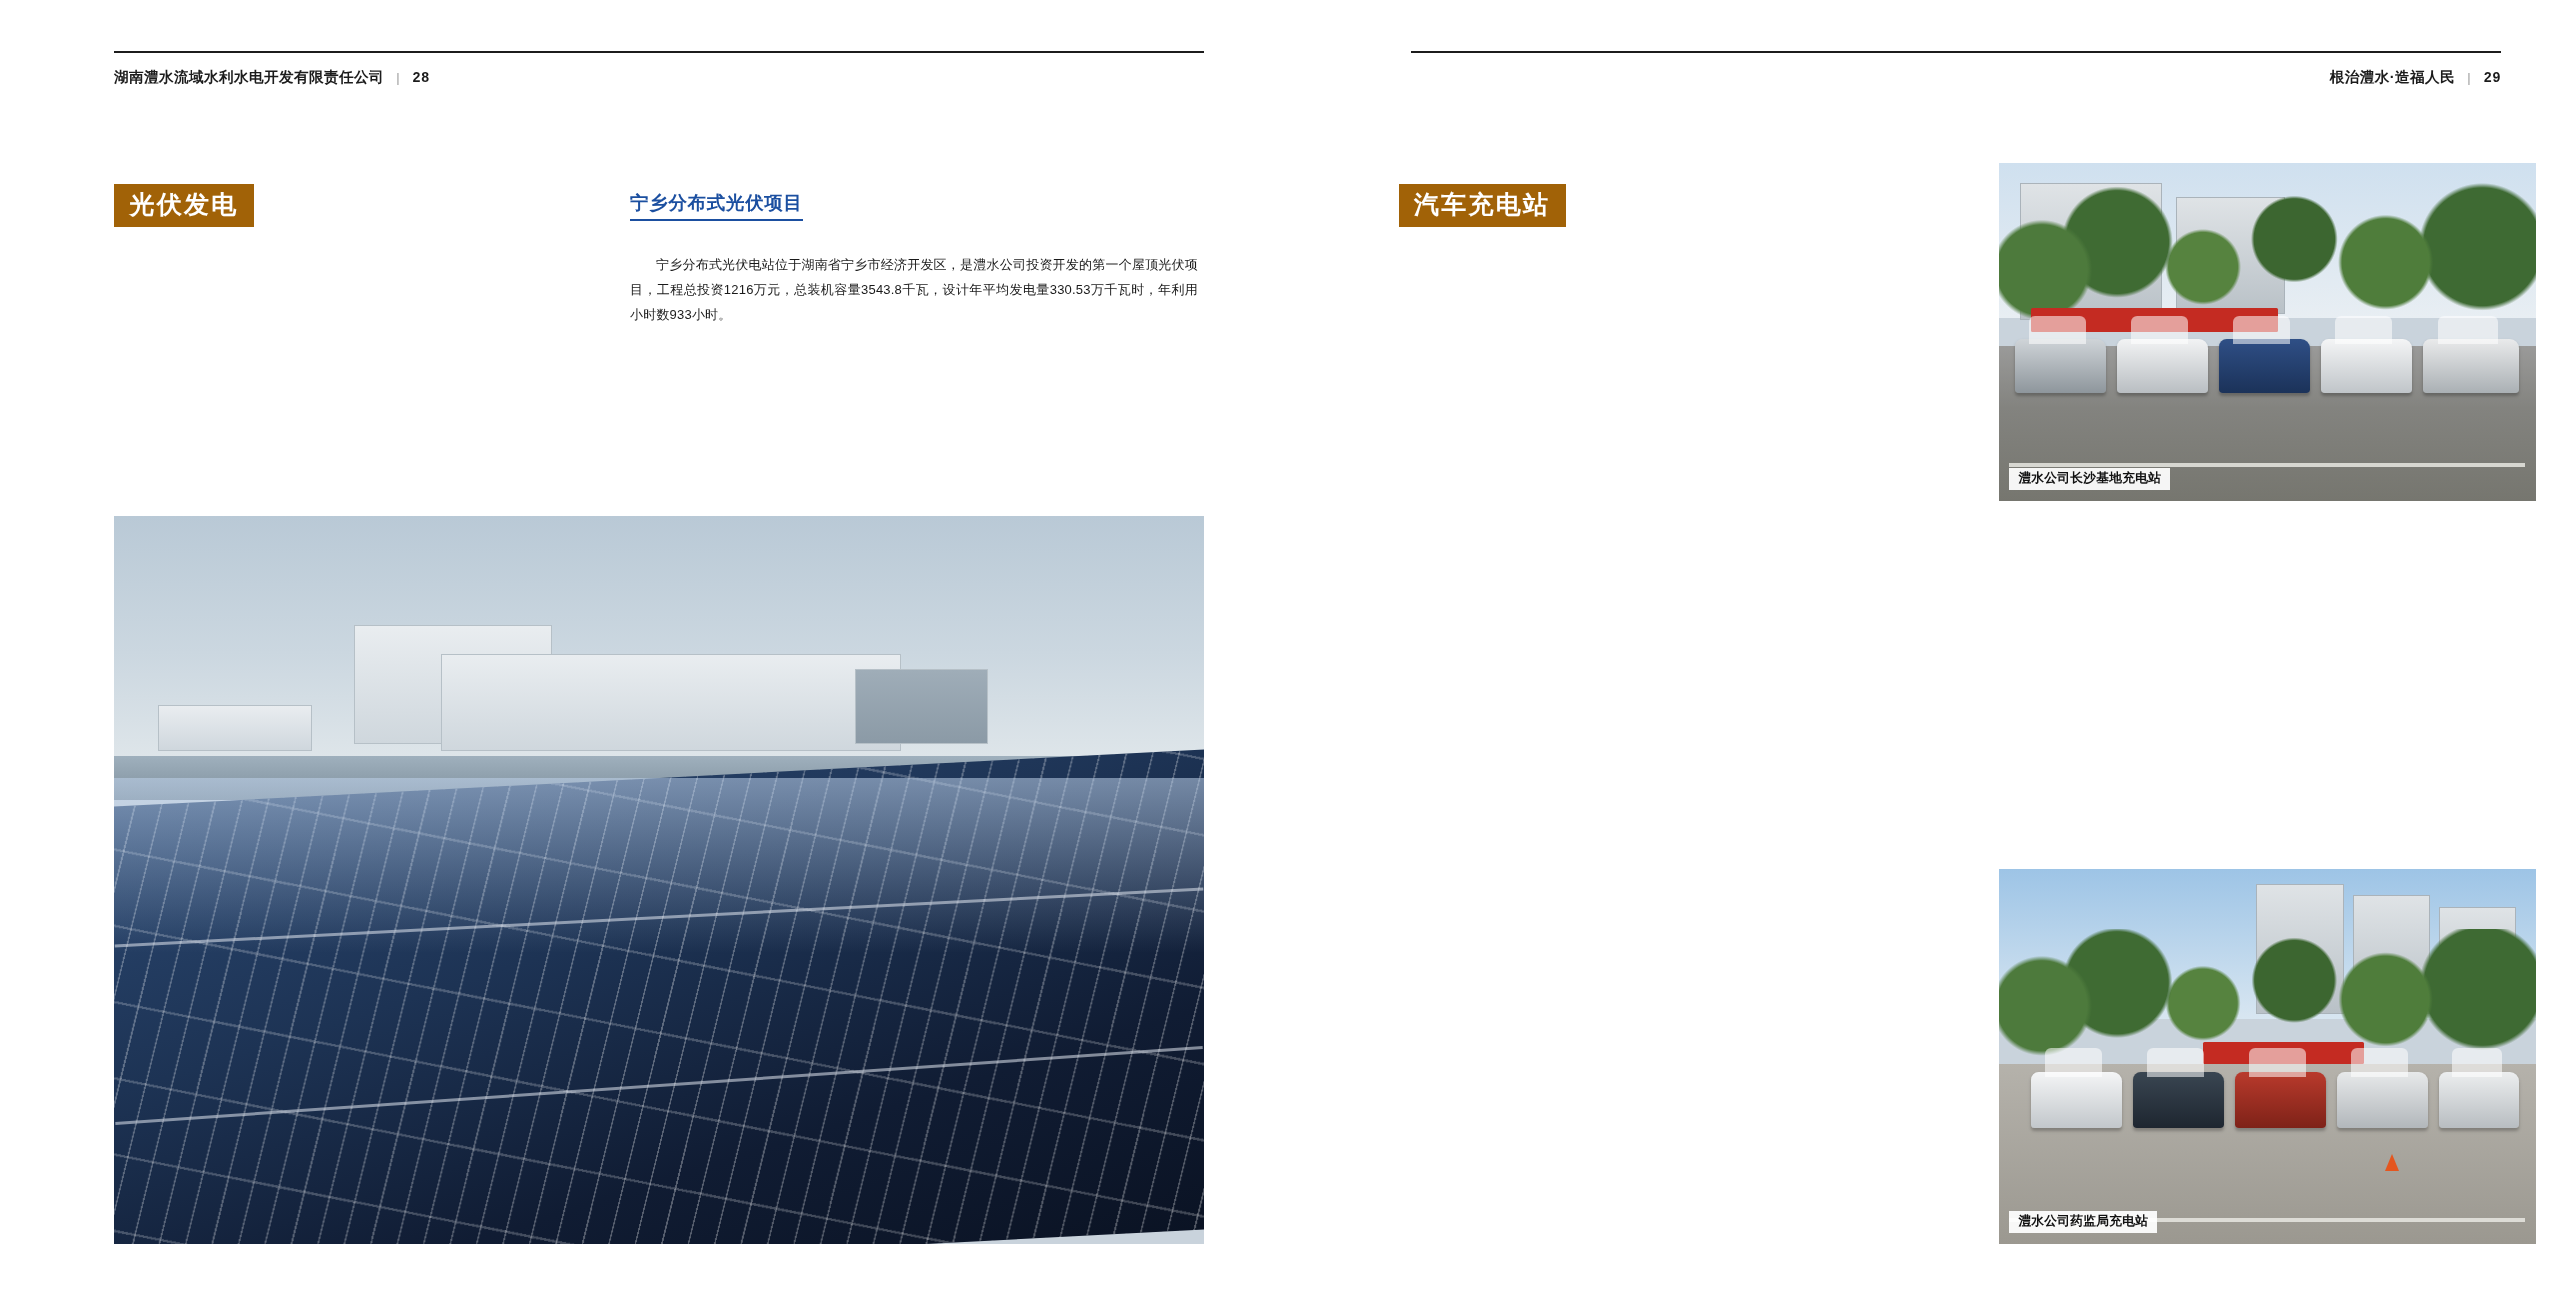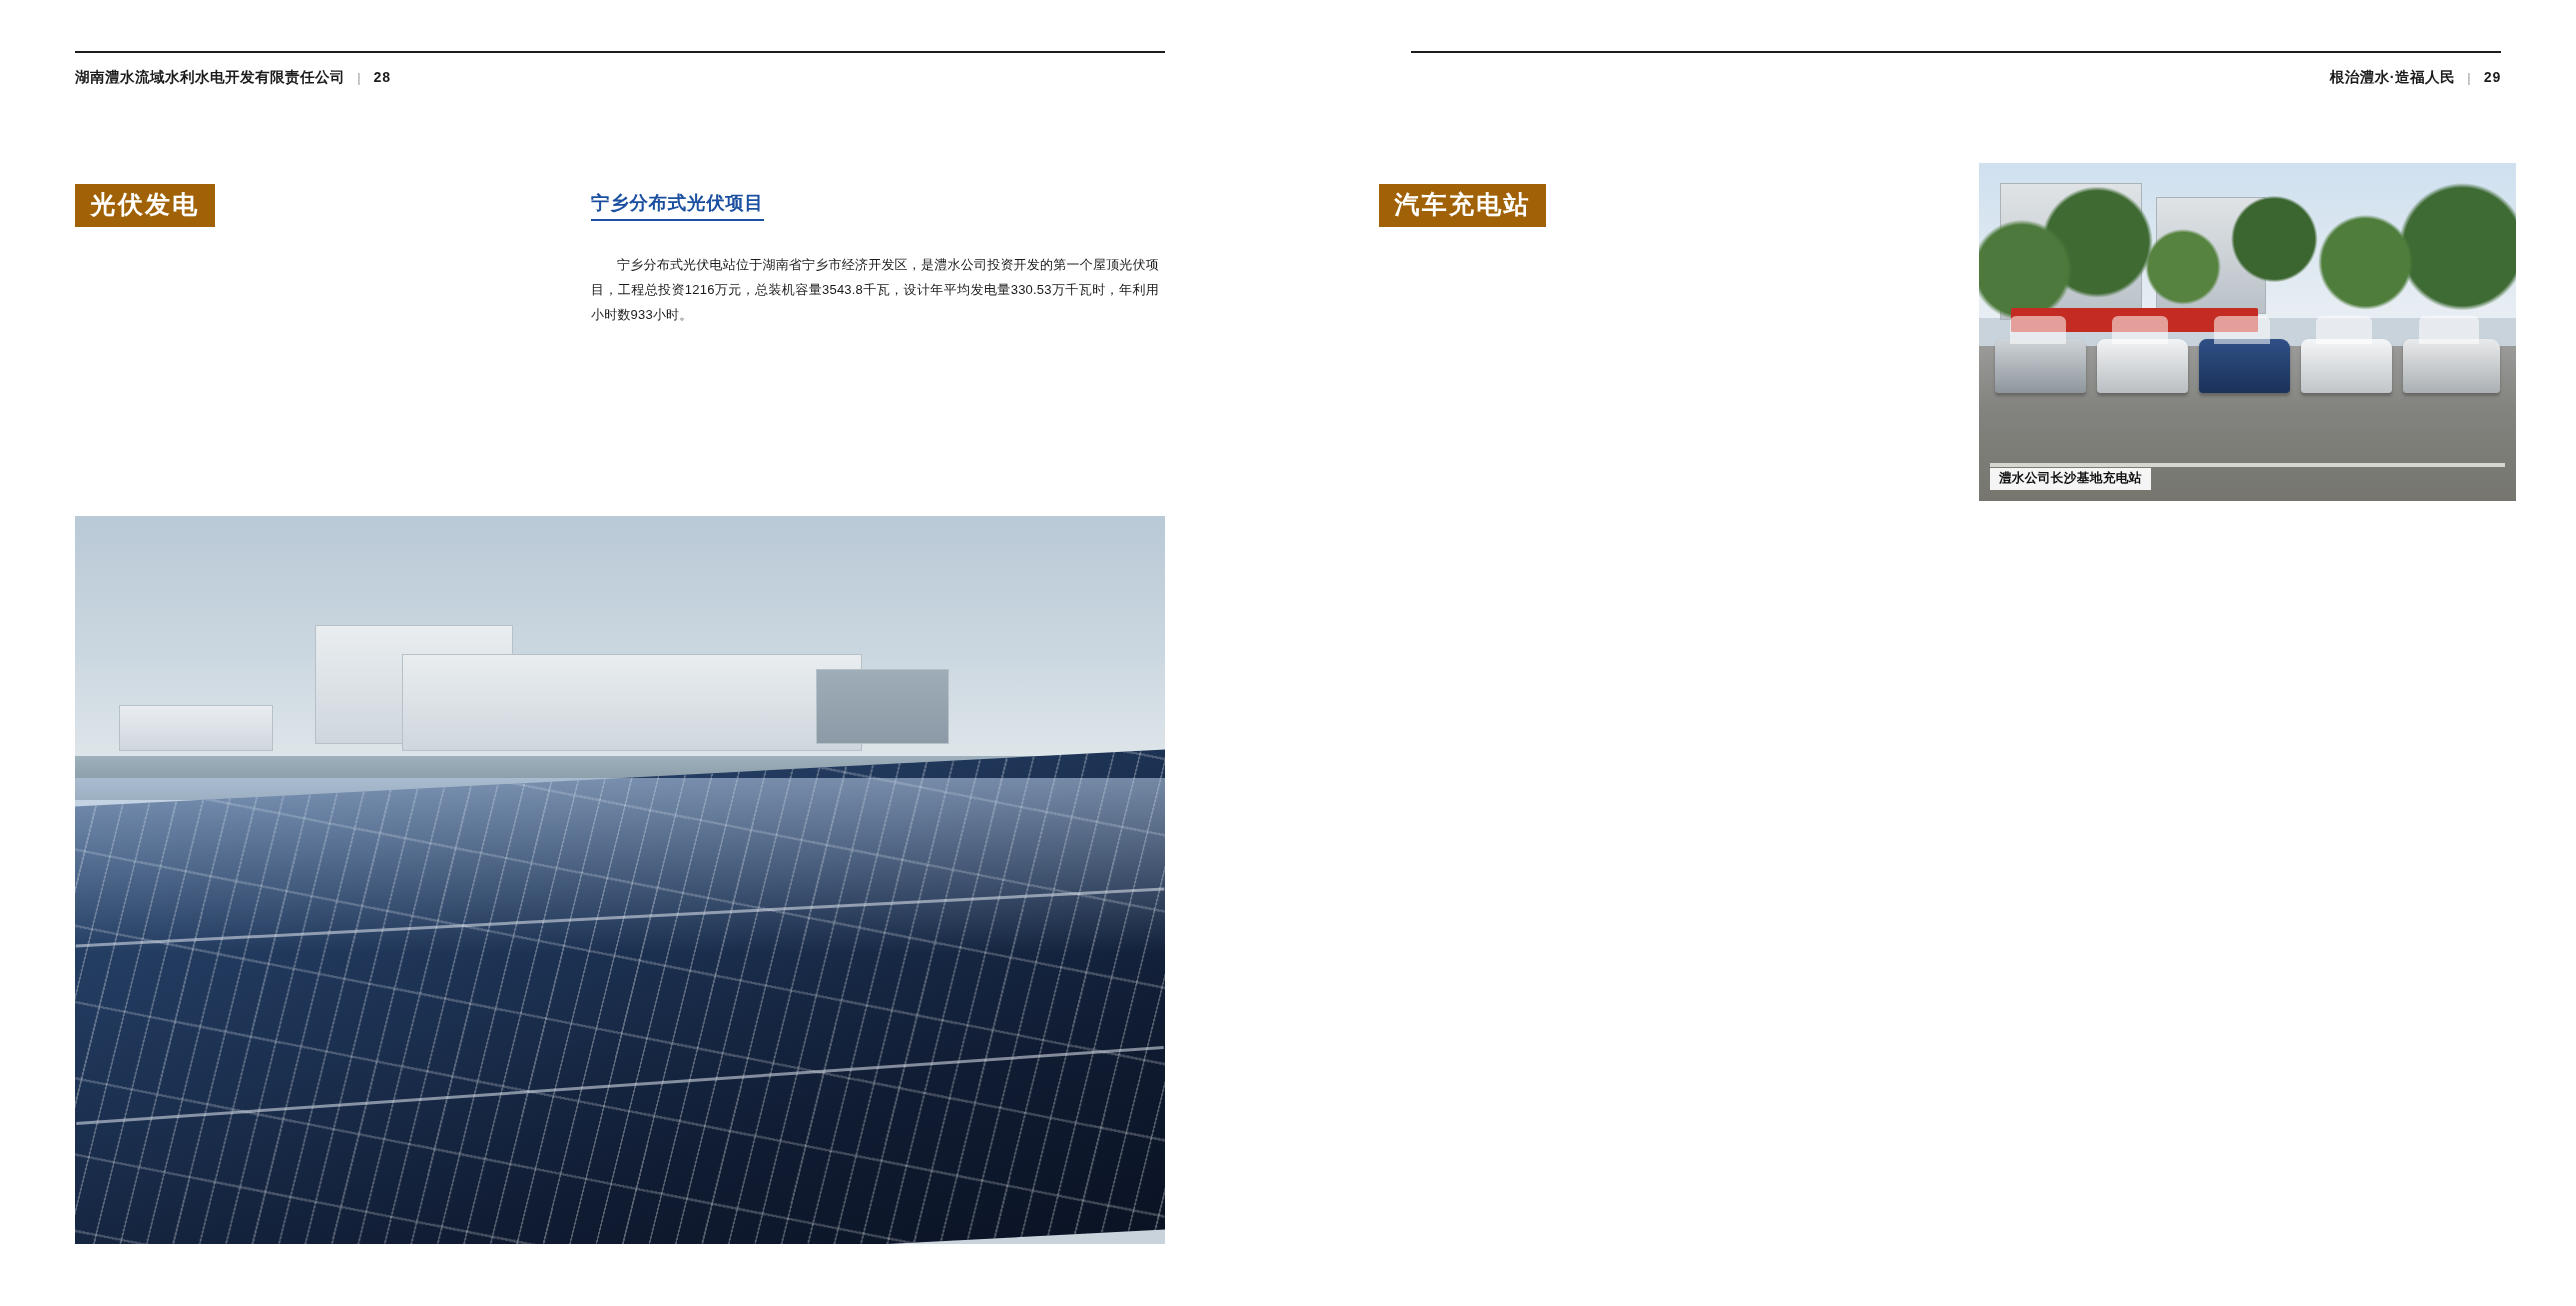"湖南澧水流域水利水电开发有限责任公司" .spread { margin-left: none -> 39px }
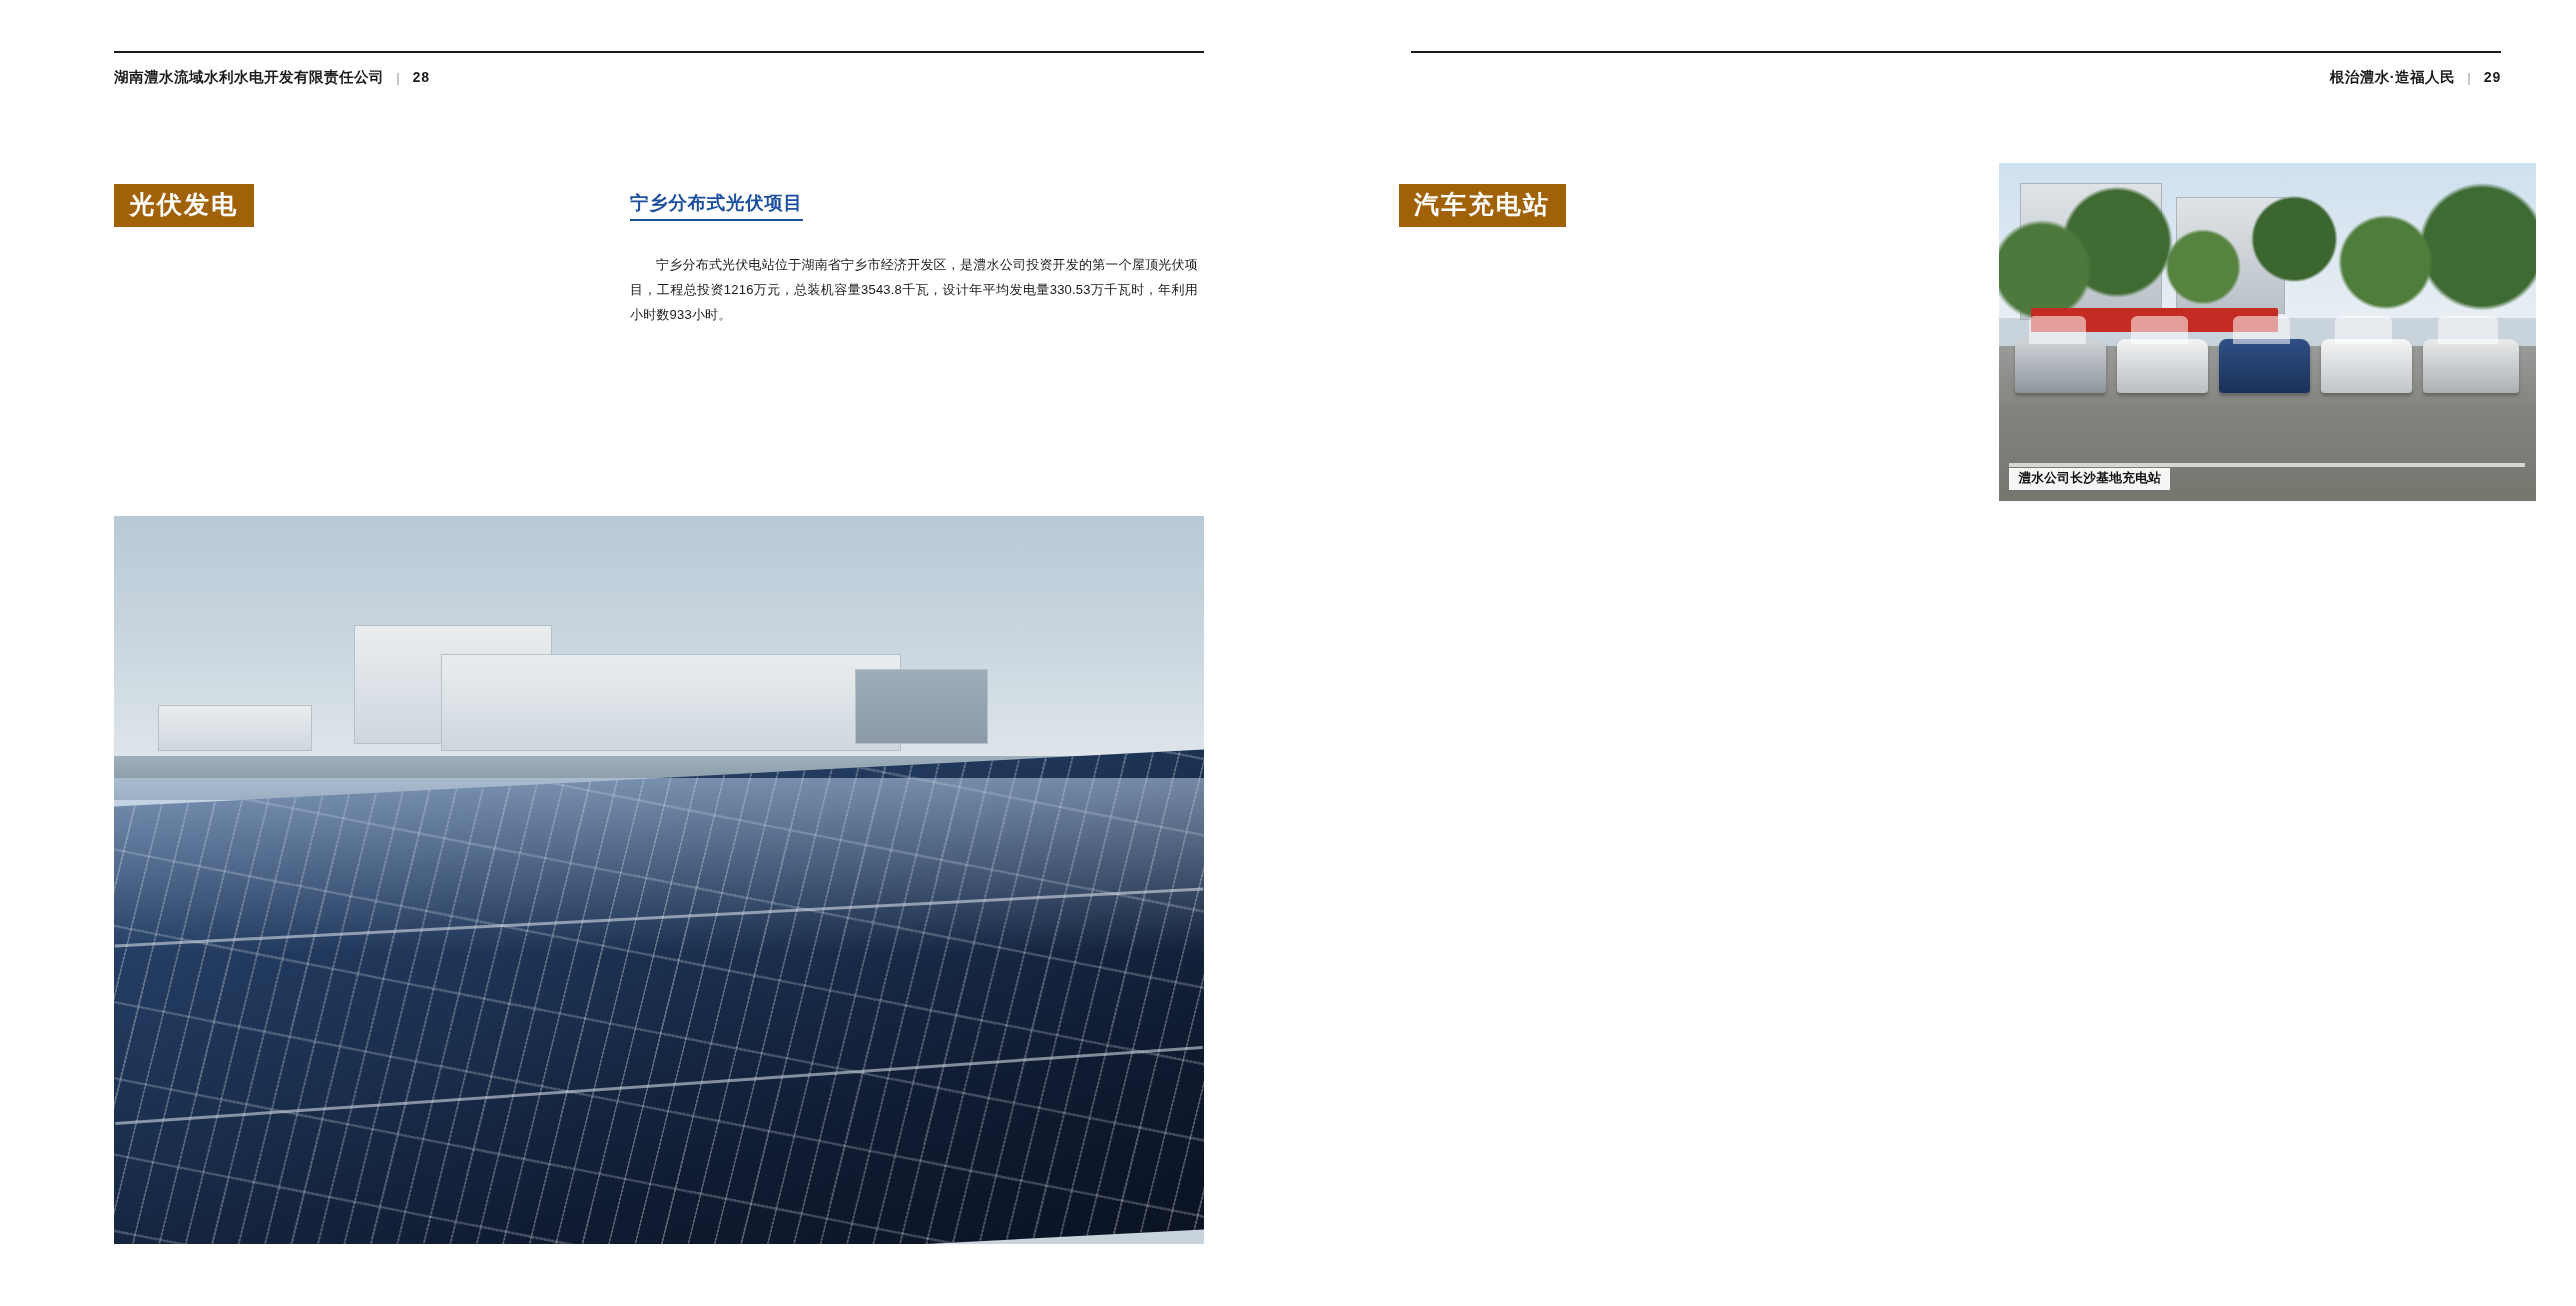"澧水公司药监局充电站" div.photo { html: none -> <div> <div> <div></div> <div></div> <div></div> <div></div> <div></div> <div></div> <div></div> <div></div> <div></div> <div></div> <div></div> <div></div> <div></div> <div></div> </div> <div>澧水公司药监局充电站</div> </div> }
